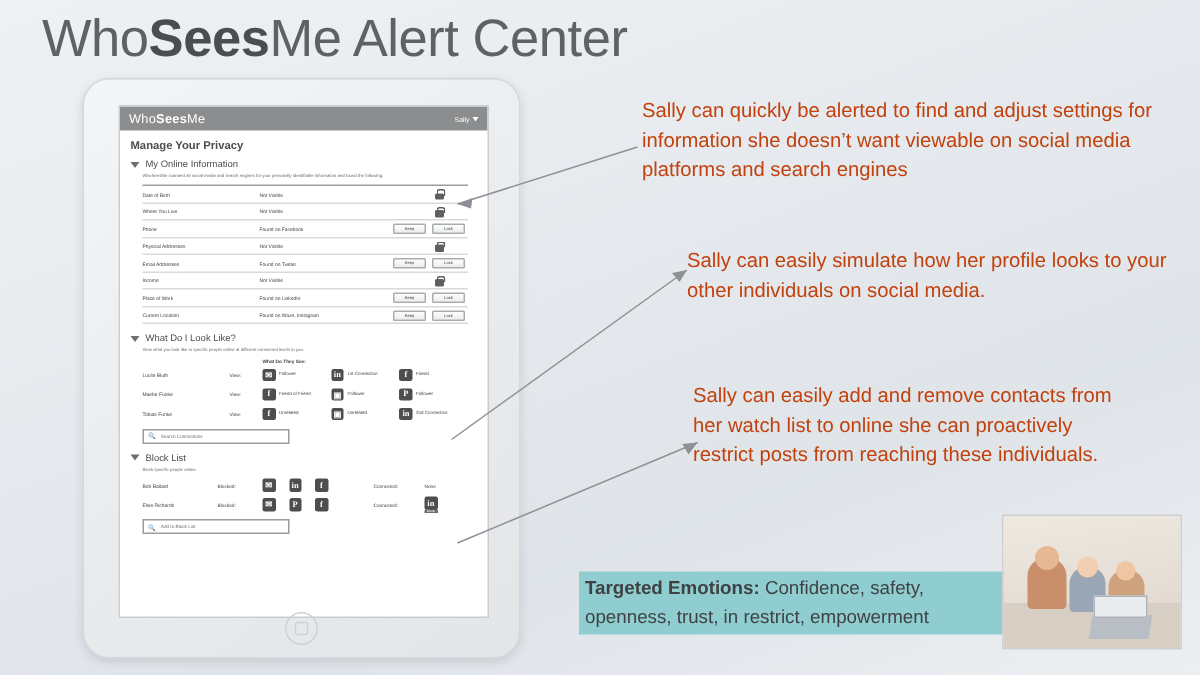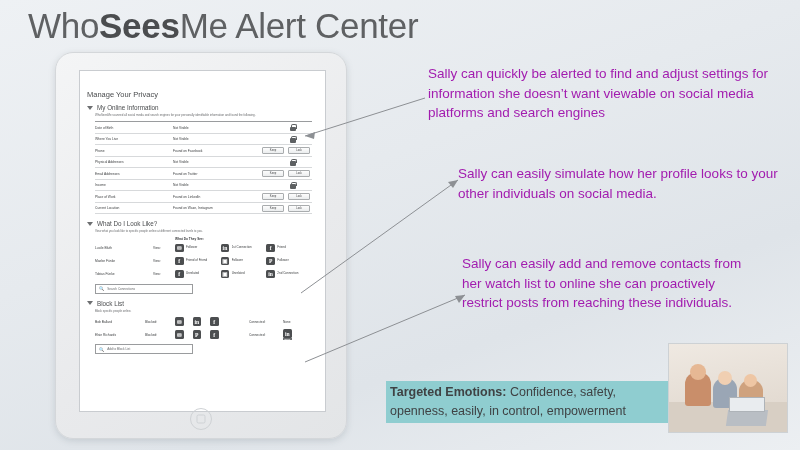"WhoSeesMe" div.appbar { html: none -> <div> <div> <span>Who</span><b>Sees</b><span>Me</span> </div> <div> <span>Sally</span> <span></span> </div> </div> }
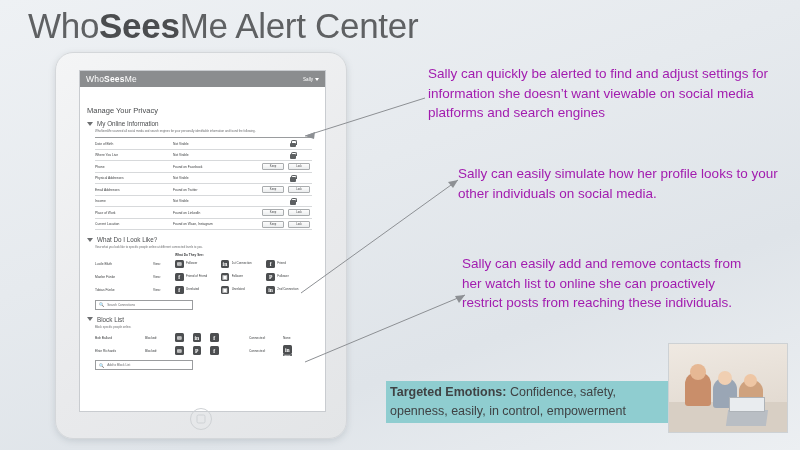"Sally can quickly be alerted" .callout { color: #a21caf -> #c2410c }
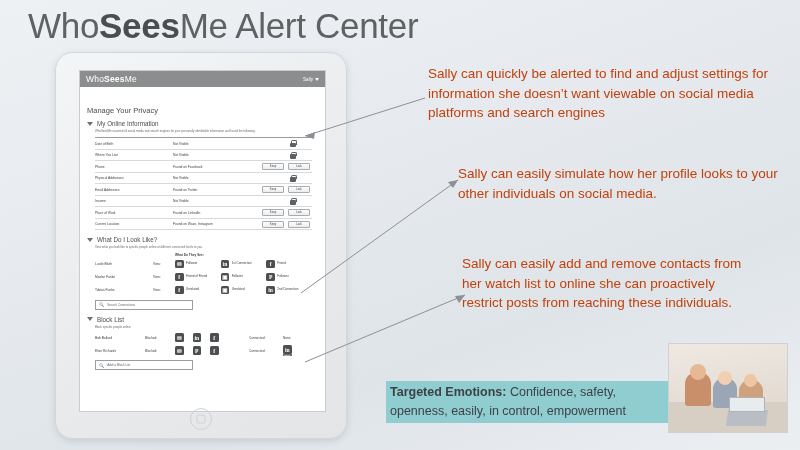"Manage Your Privacy" .page-title { font-weight: 400 -> 700; padding: 19px 7px 3px 7px -> 5px 7px 3px 7px }
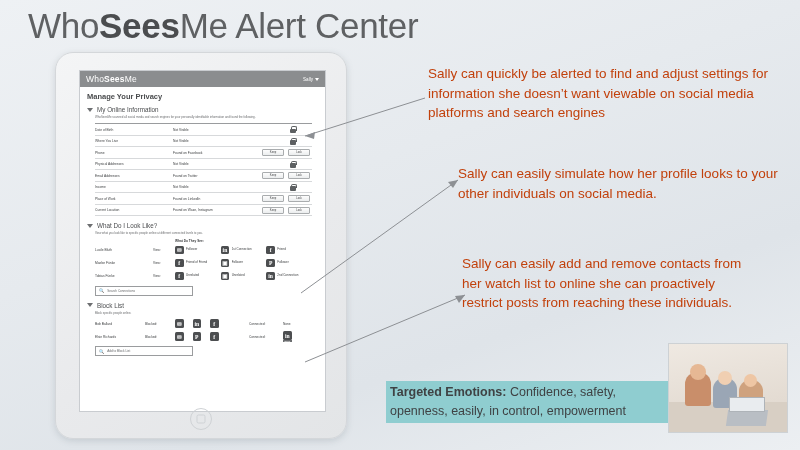"Confidence, safety, openness, easily, in" span { text: easily, in control -> trust, in restrict }
